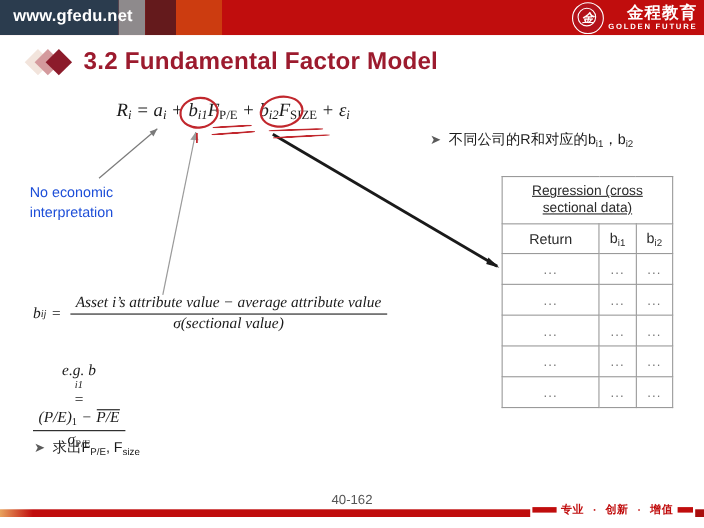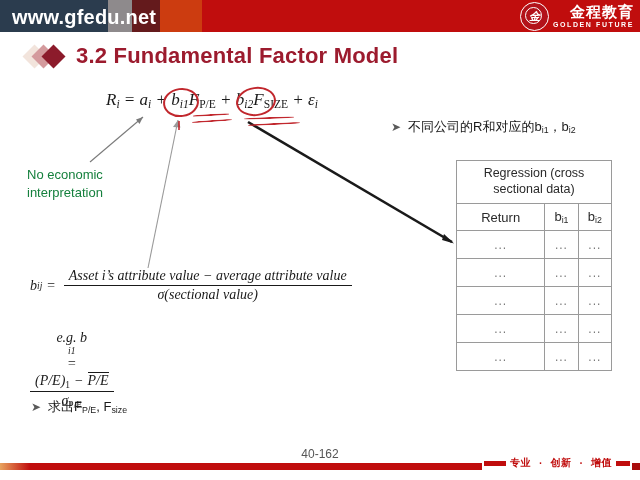"www.gfedu.net" #site-url { font-size: 20px -> 15px }
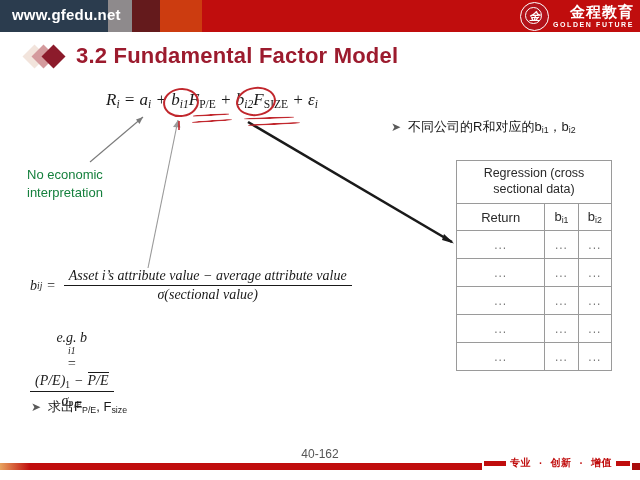"No economic interpretation" #no-econ-note { color: #15803d -> #1d4ed8 }
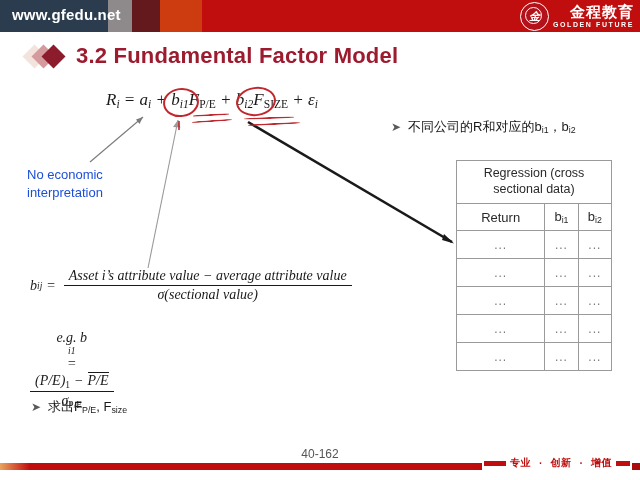"Regression (cross sectional data)" #regression-table td.thead { text-decoration: none -> underline }
